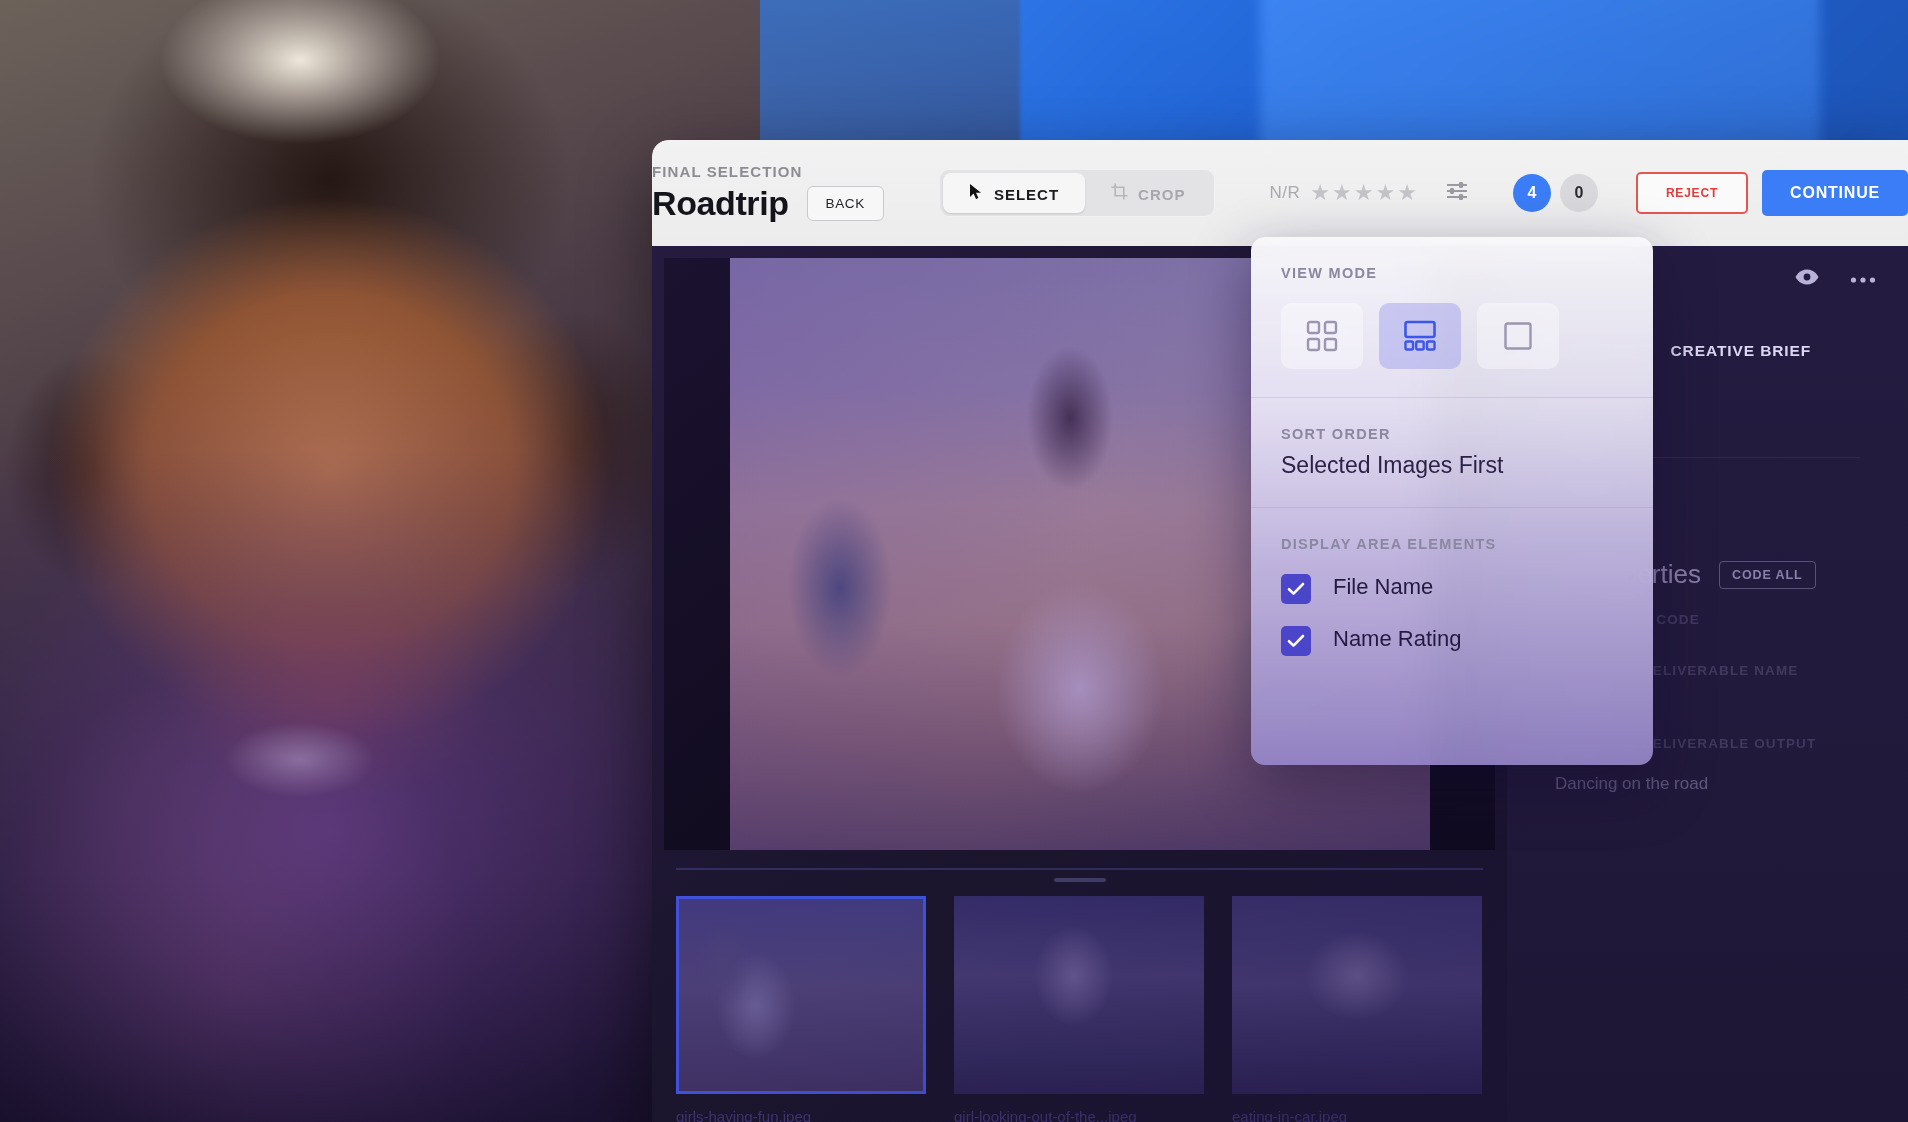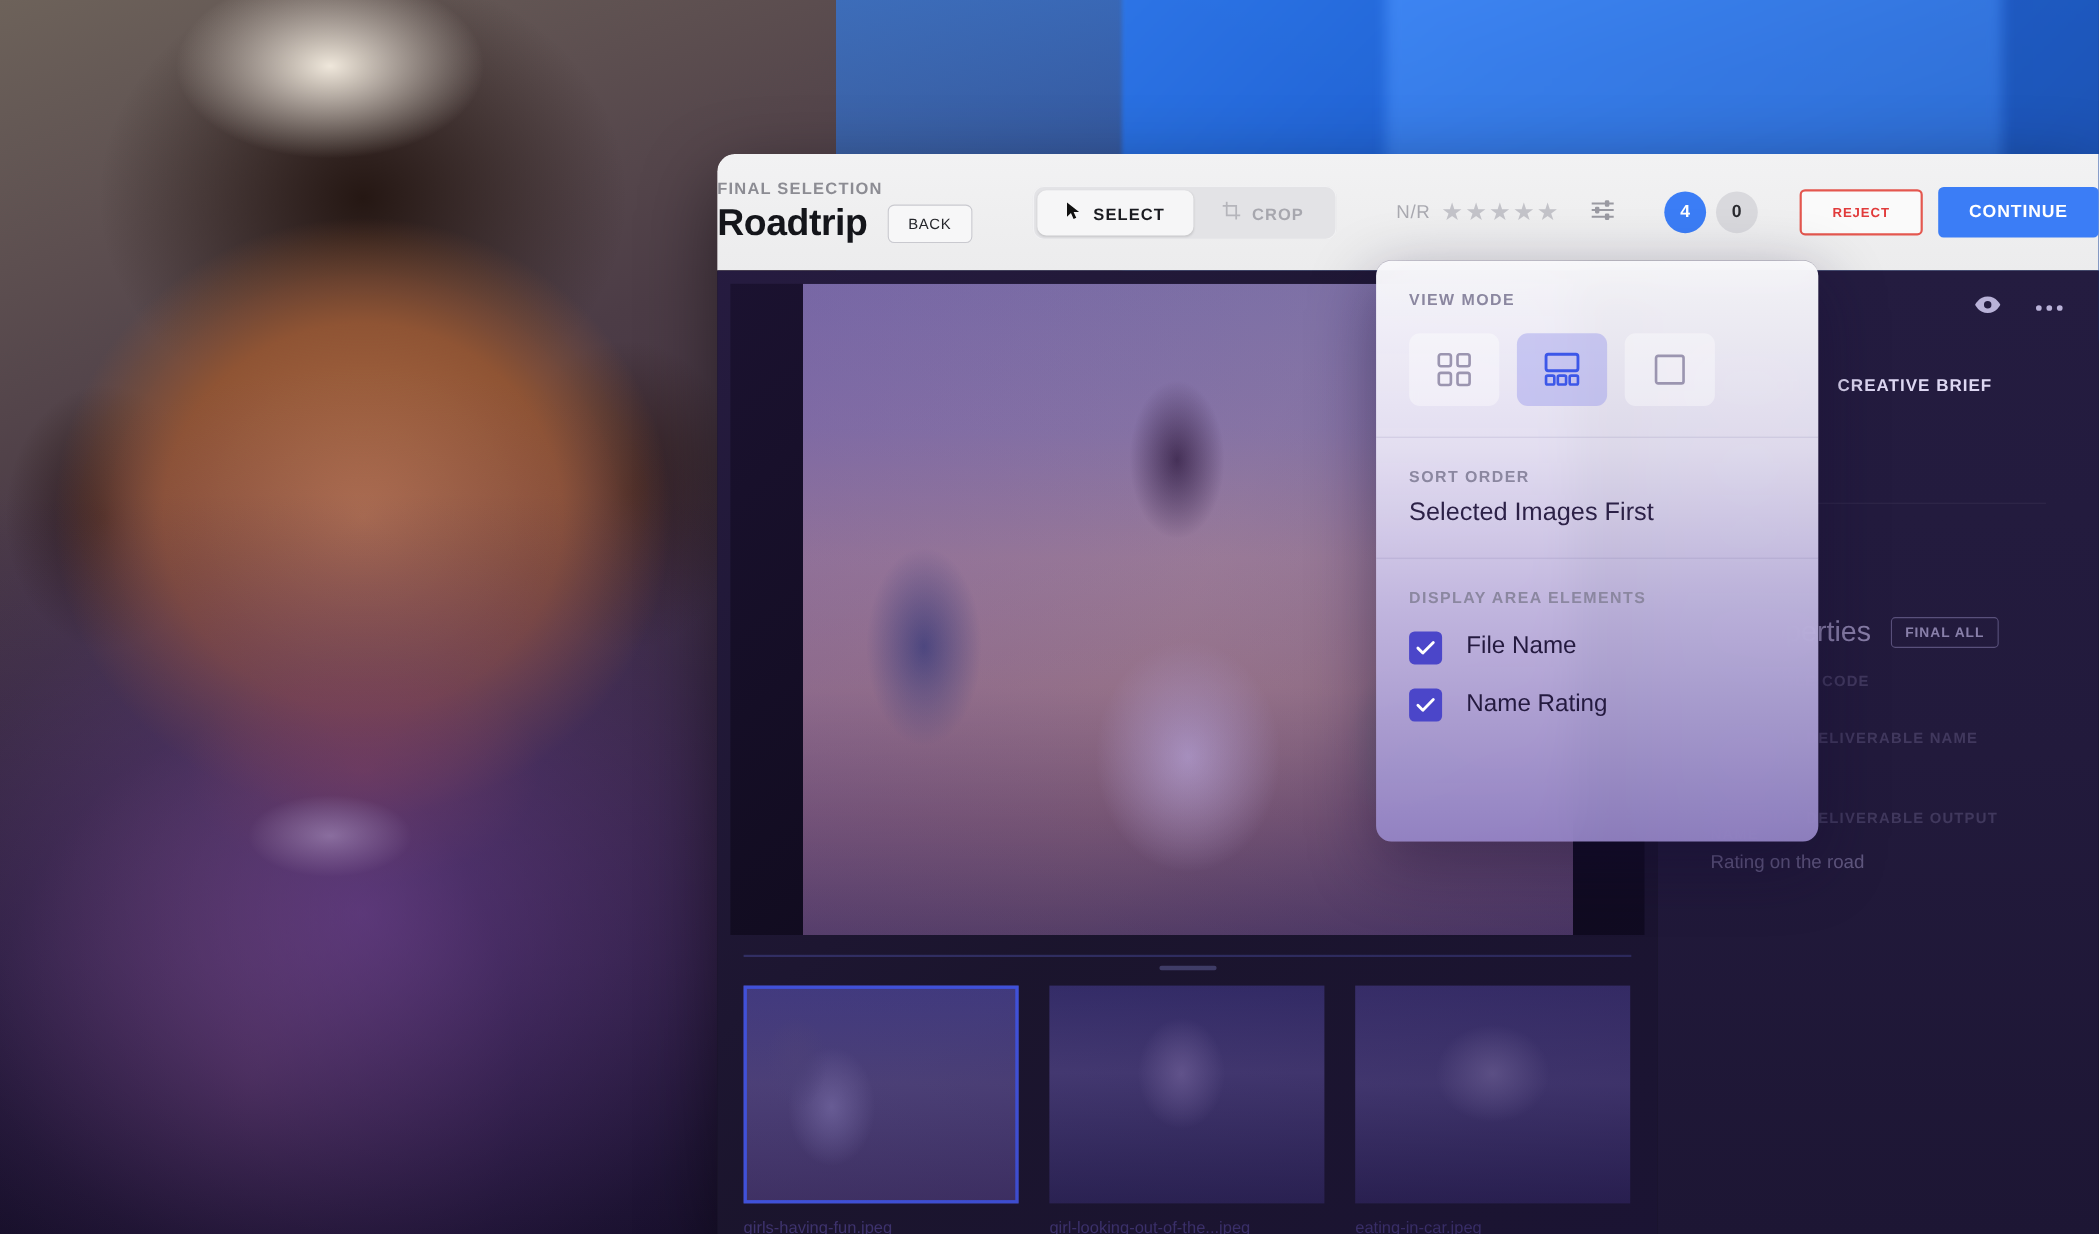"FINAL ALL" button.show-all { text: FINAL -> CODE }
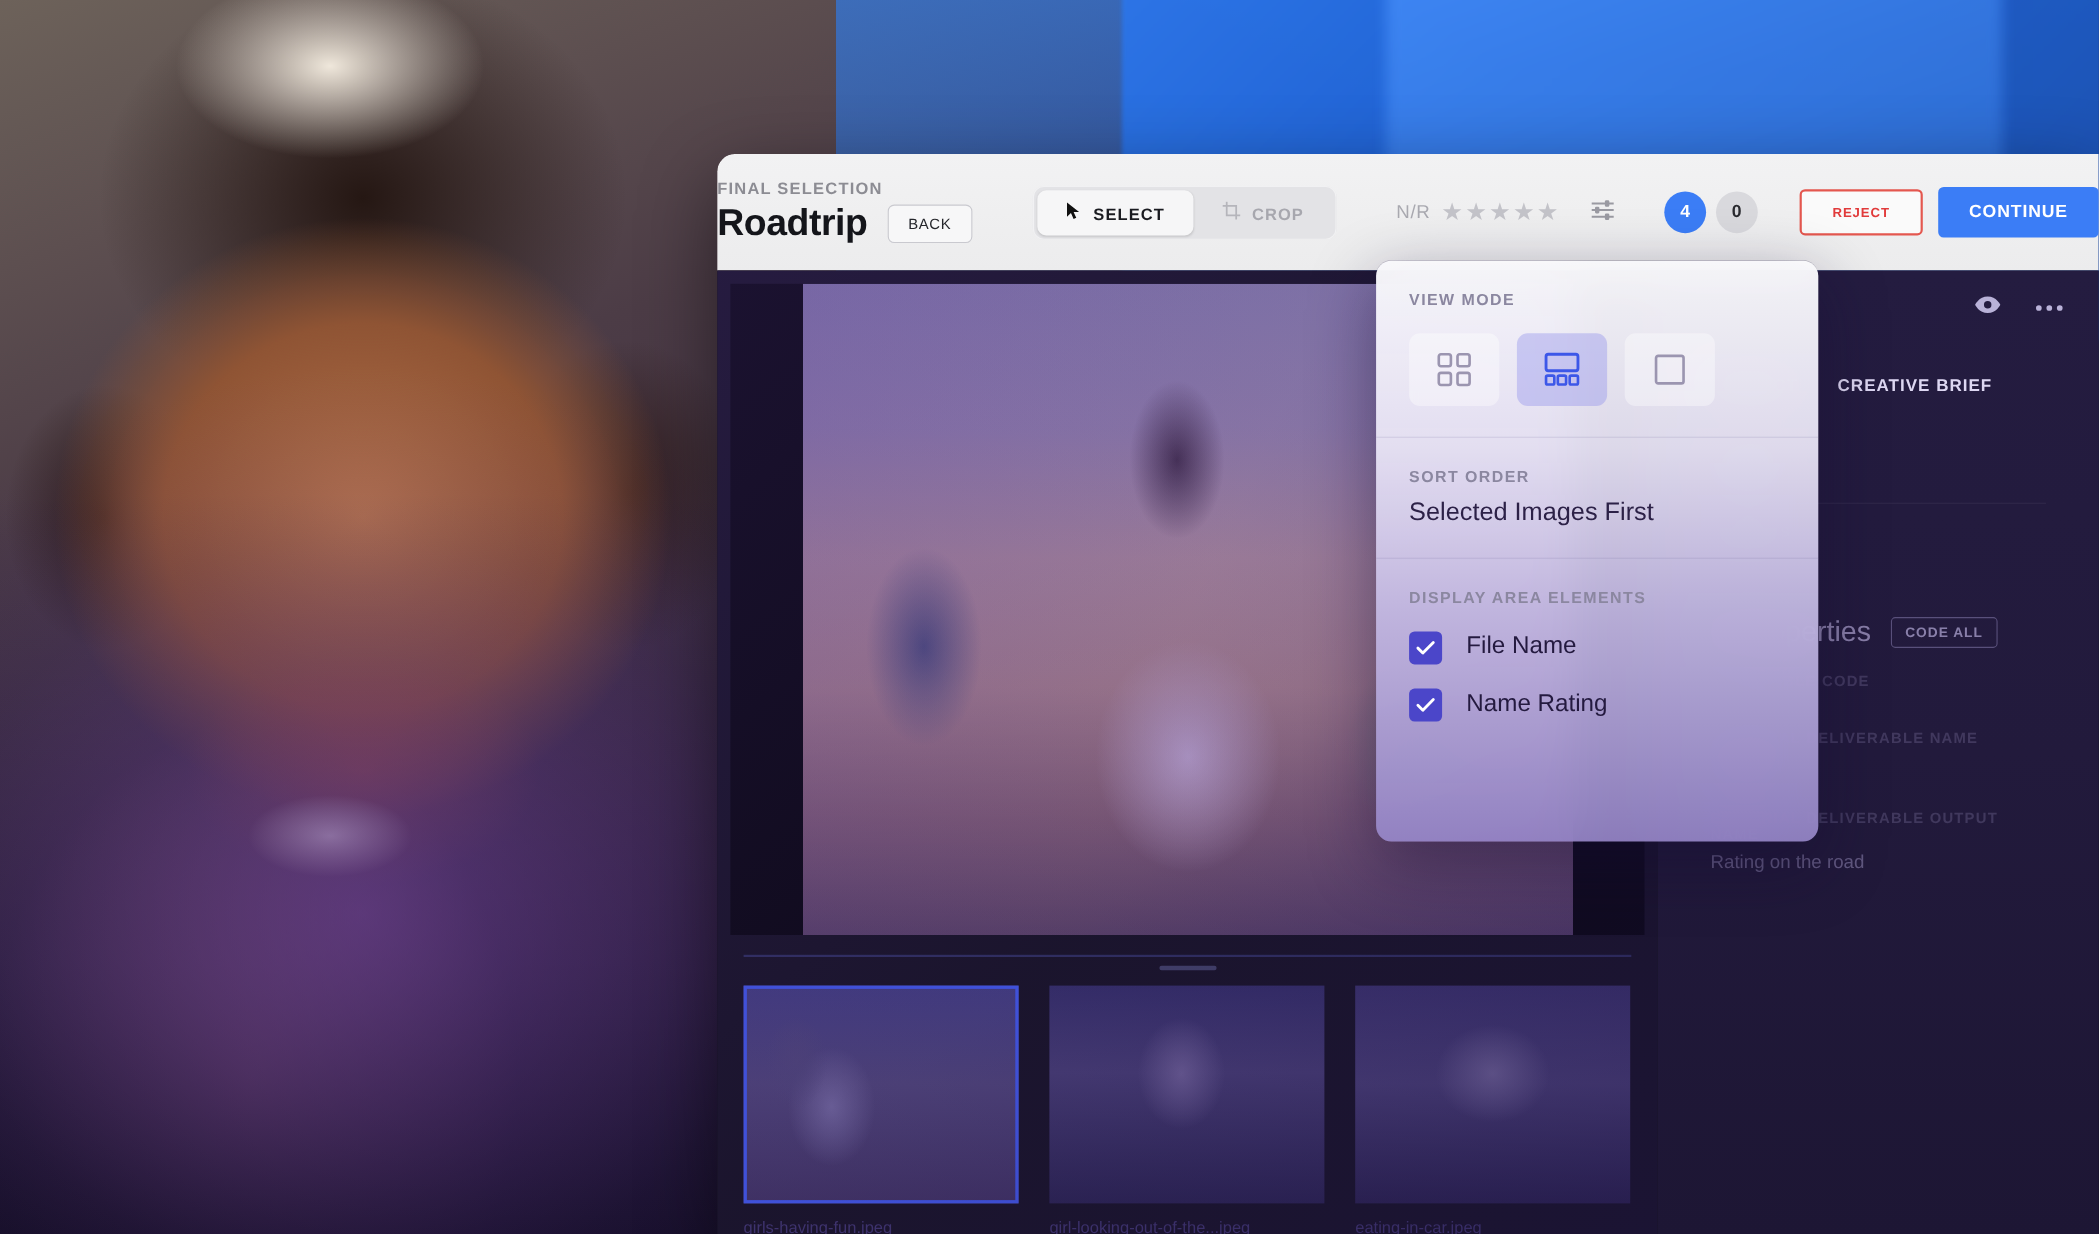"Rating on the road" div.field-value { text: Rating -> Dancing }
